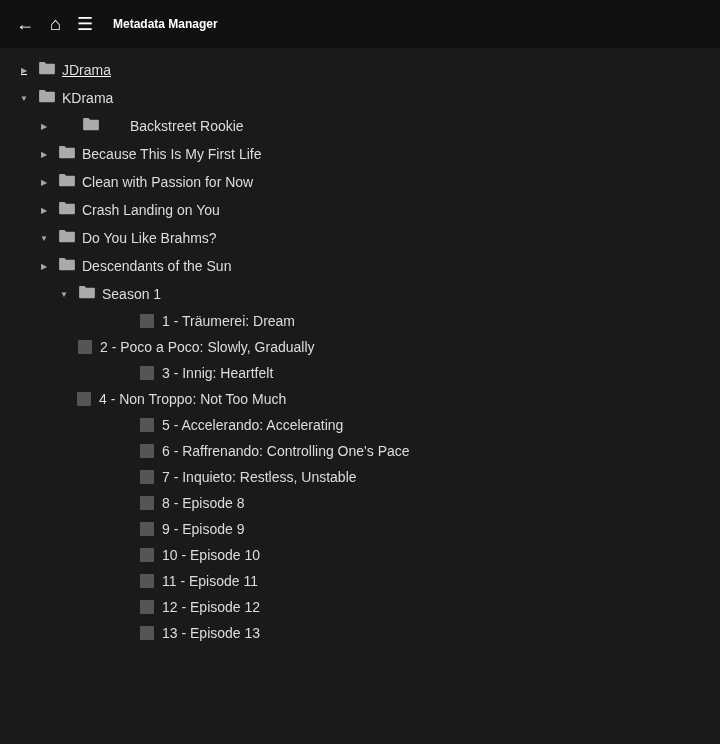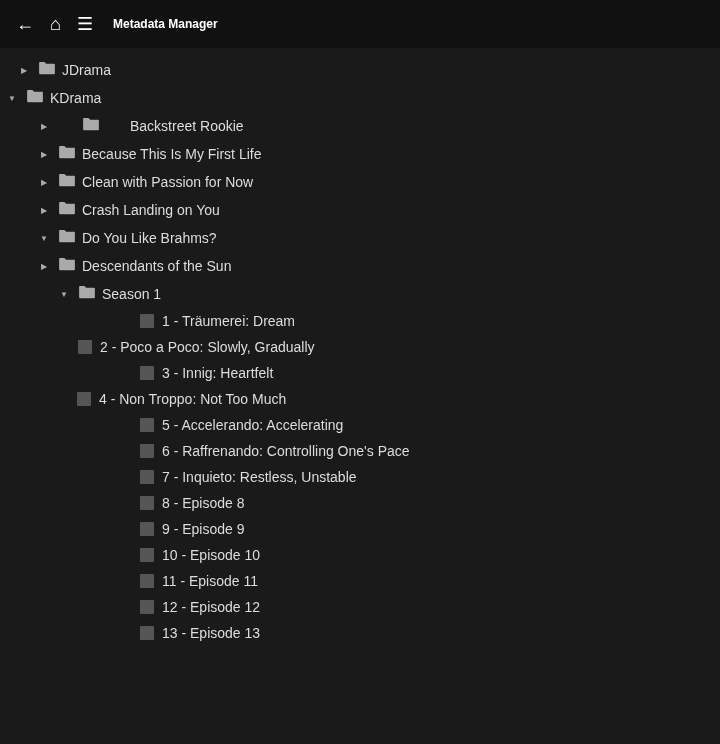"JDrama" div.tree-item { text-decoration: none -> underline }
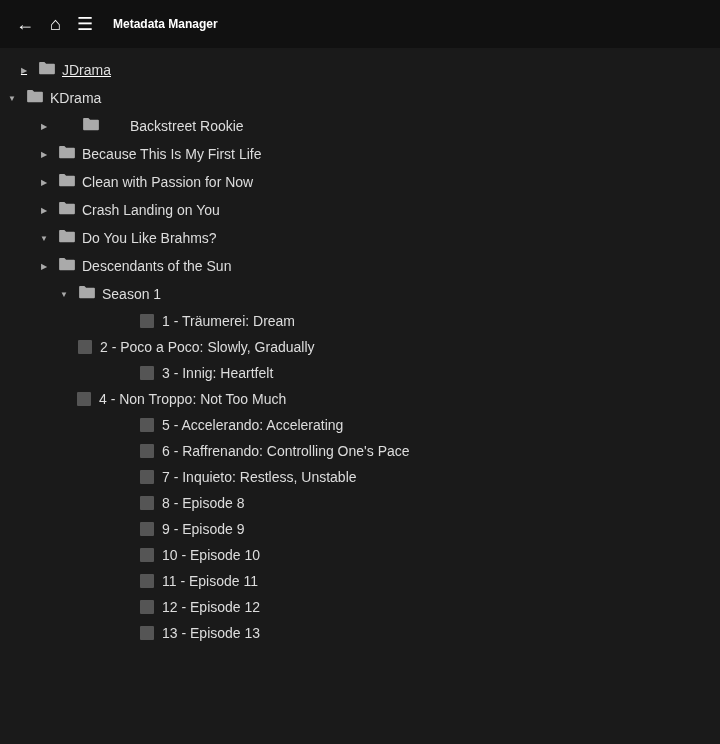"KDrama" div.tree-item { padding-left: 4px -> 16px }
